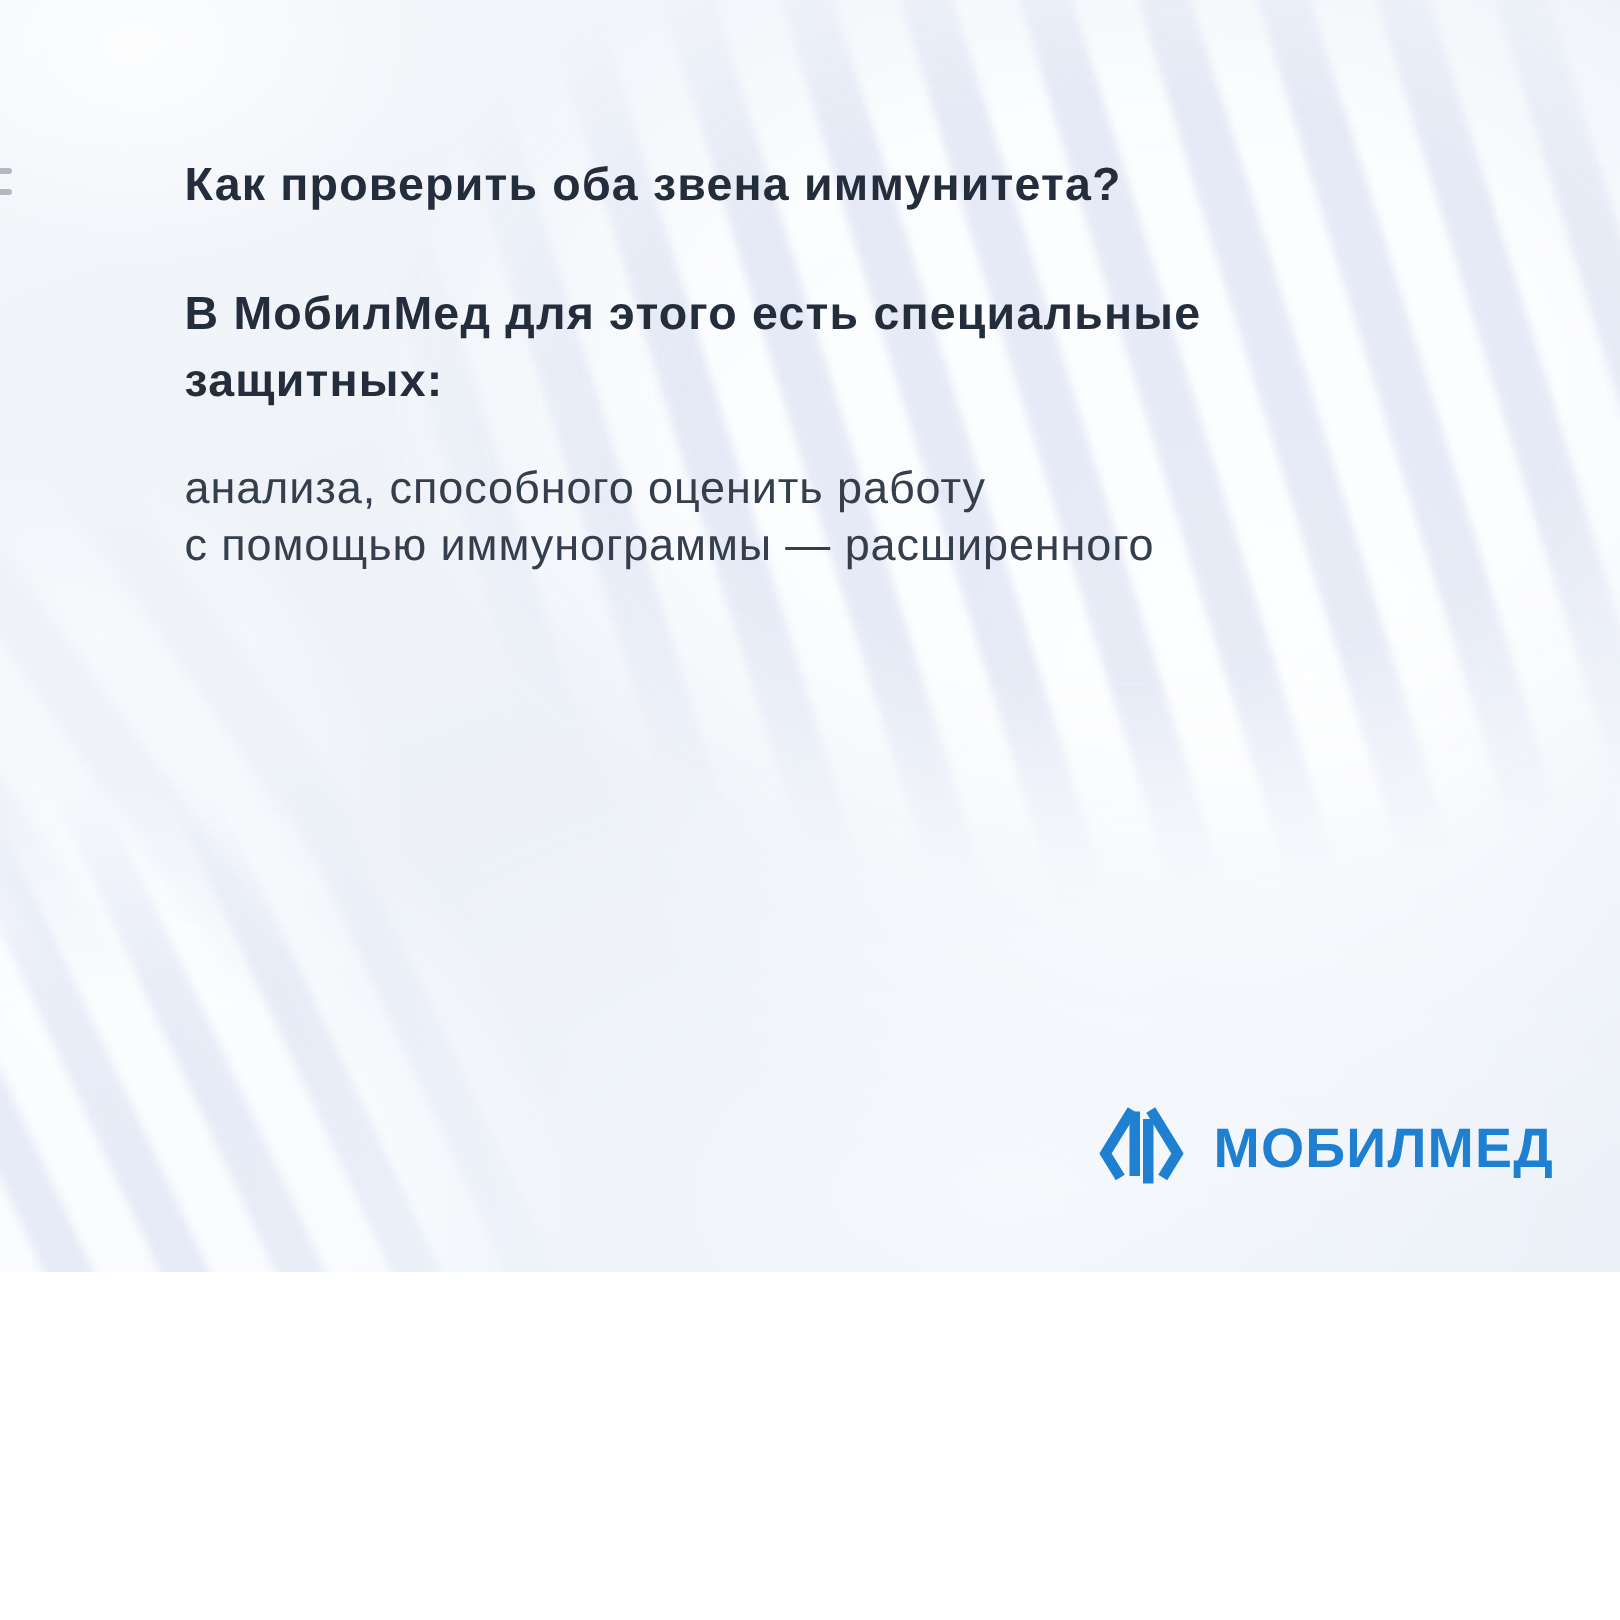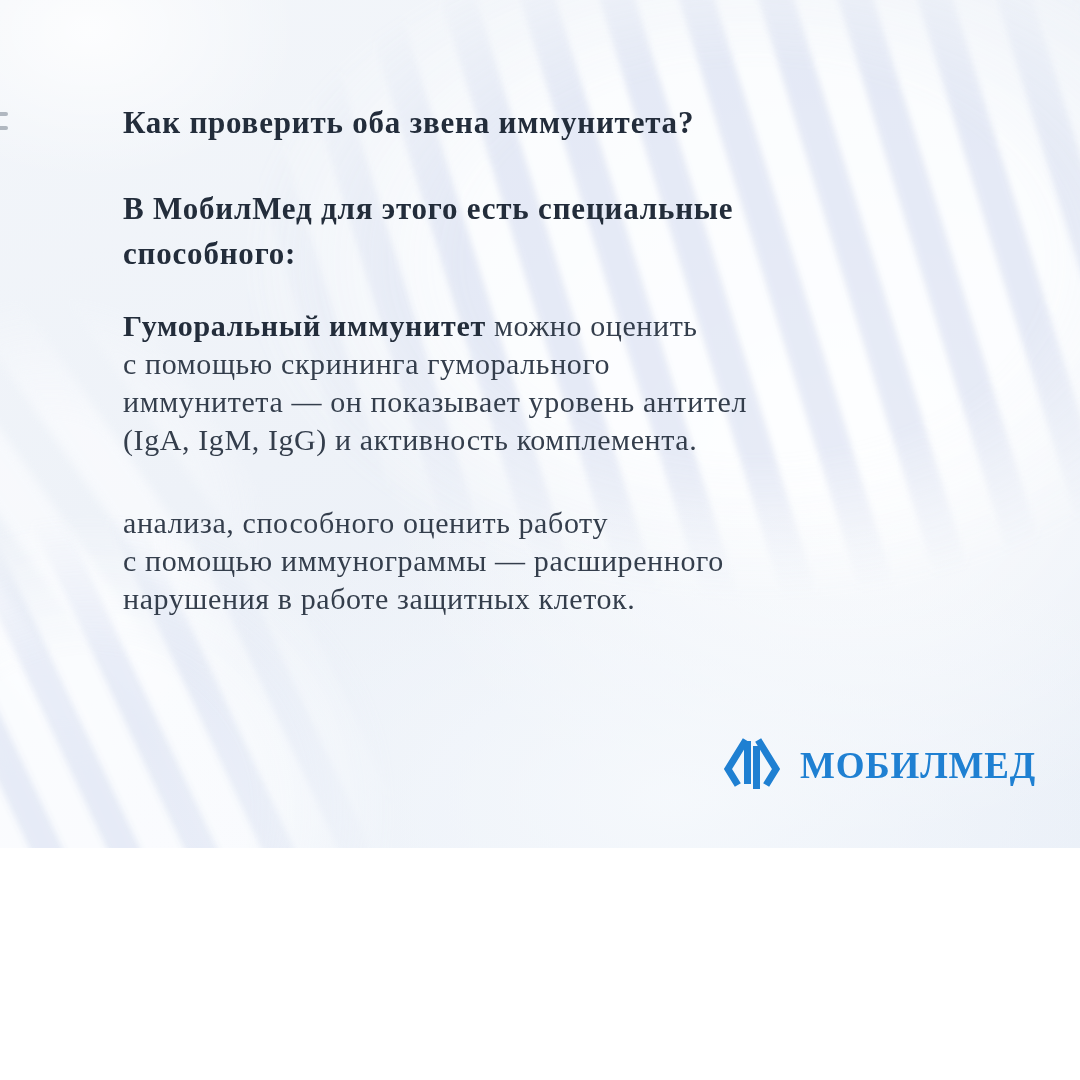"Как проверить оба звена иммунитета?" .card { font-family: Liberation Serif, serif -> none }
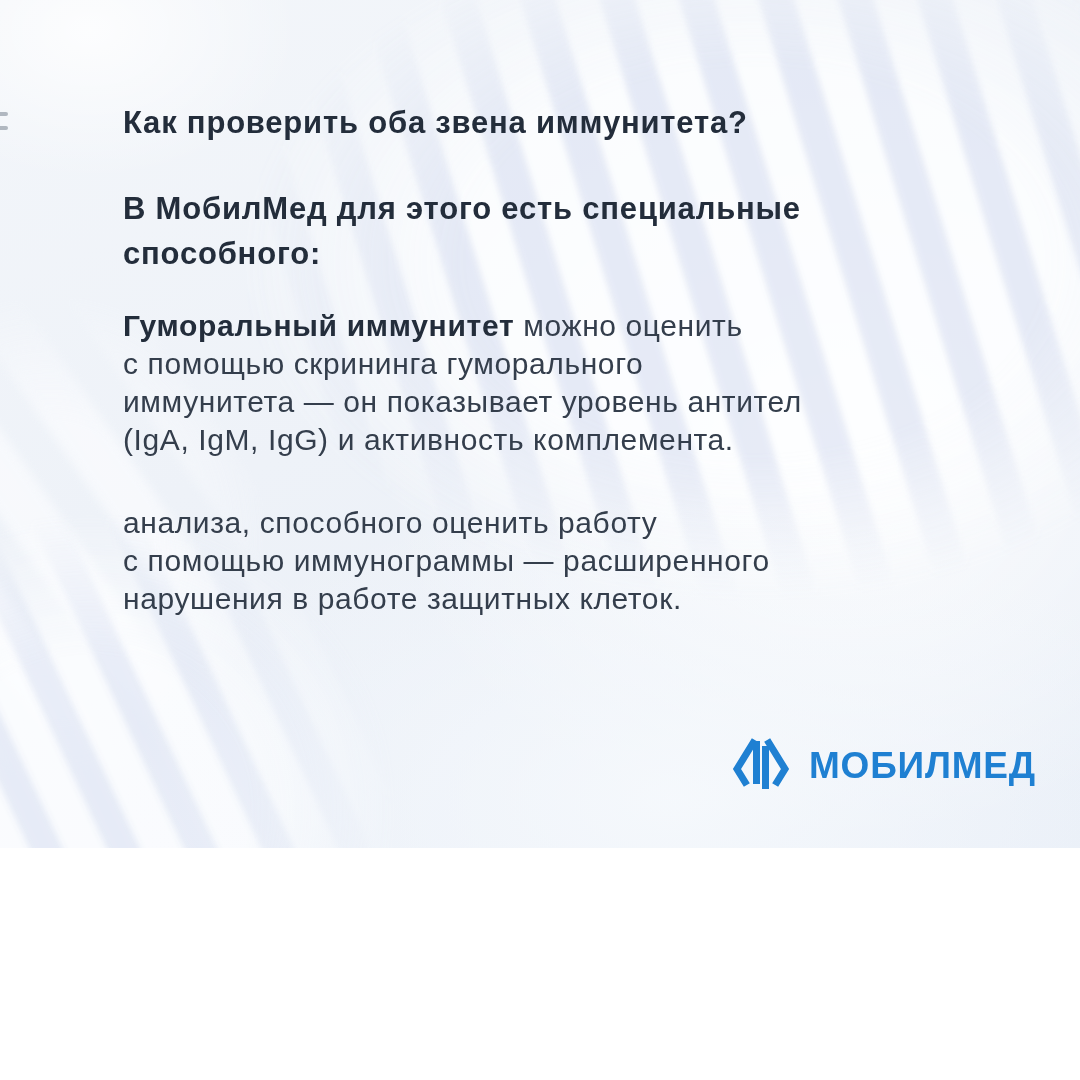"способного:" span.line { text: способного -> защитных }
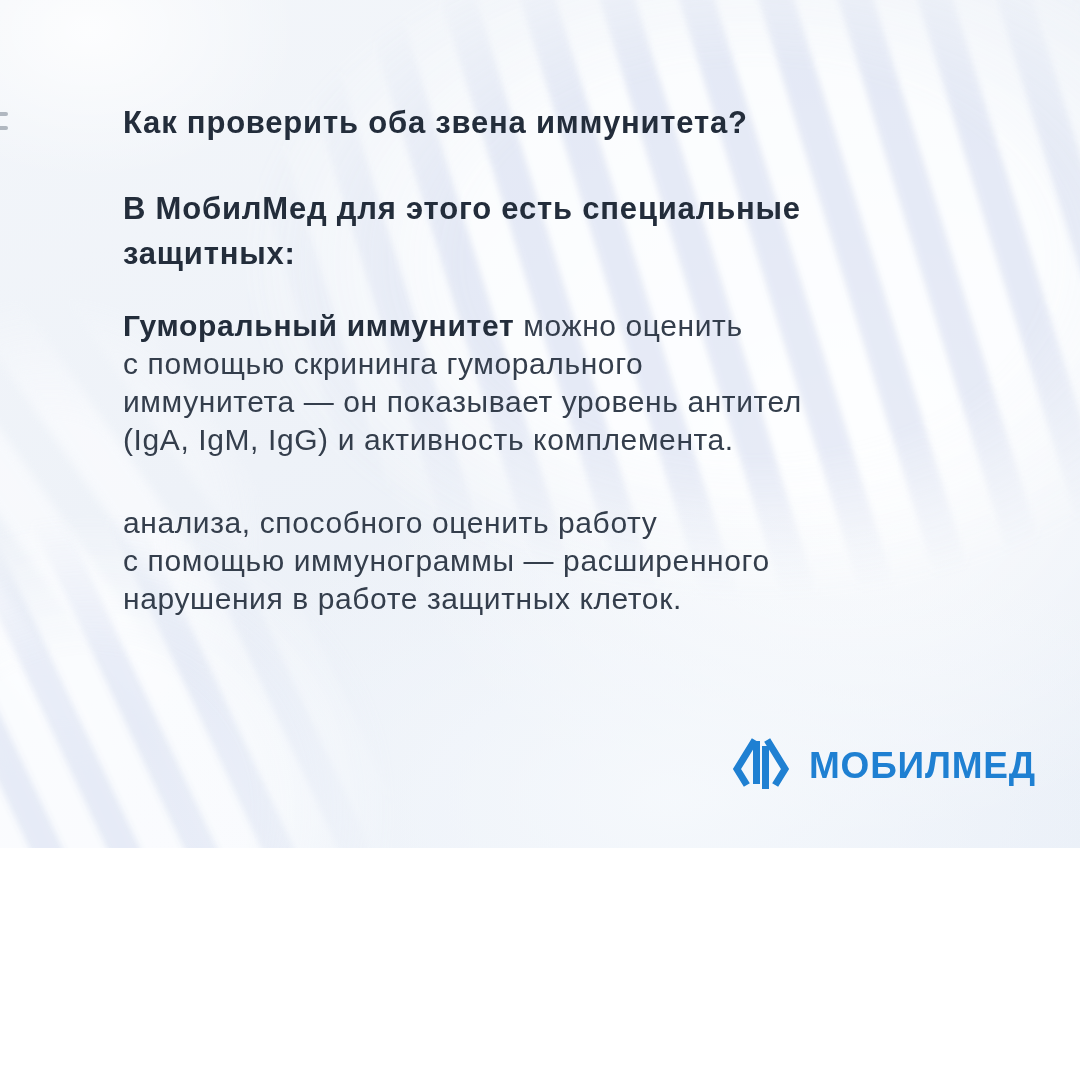"Гуморальный иммунитет можно оценить" p.para { html: <p> <span><b>Гуморальный иммунитет</b><span> можно оценить</span></span> <span>с помощью скрининга гуморального</span> <span>иммунитета — он показывает уровень антител</span> <span>(IgA, IgM, IgG) и активность комплемента.</span> </p> -> none }
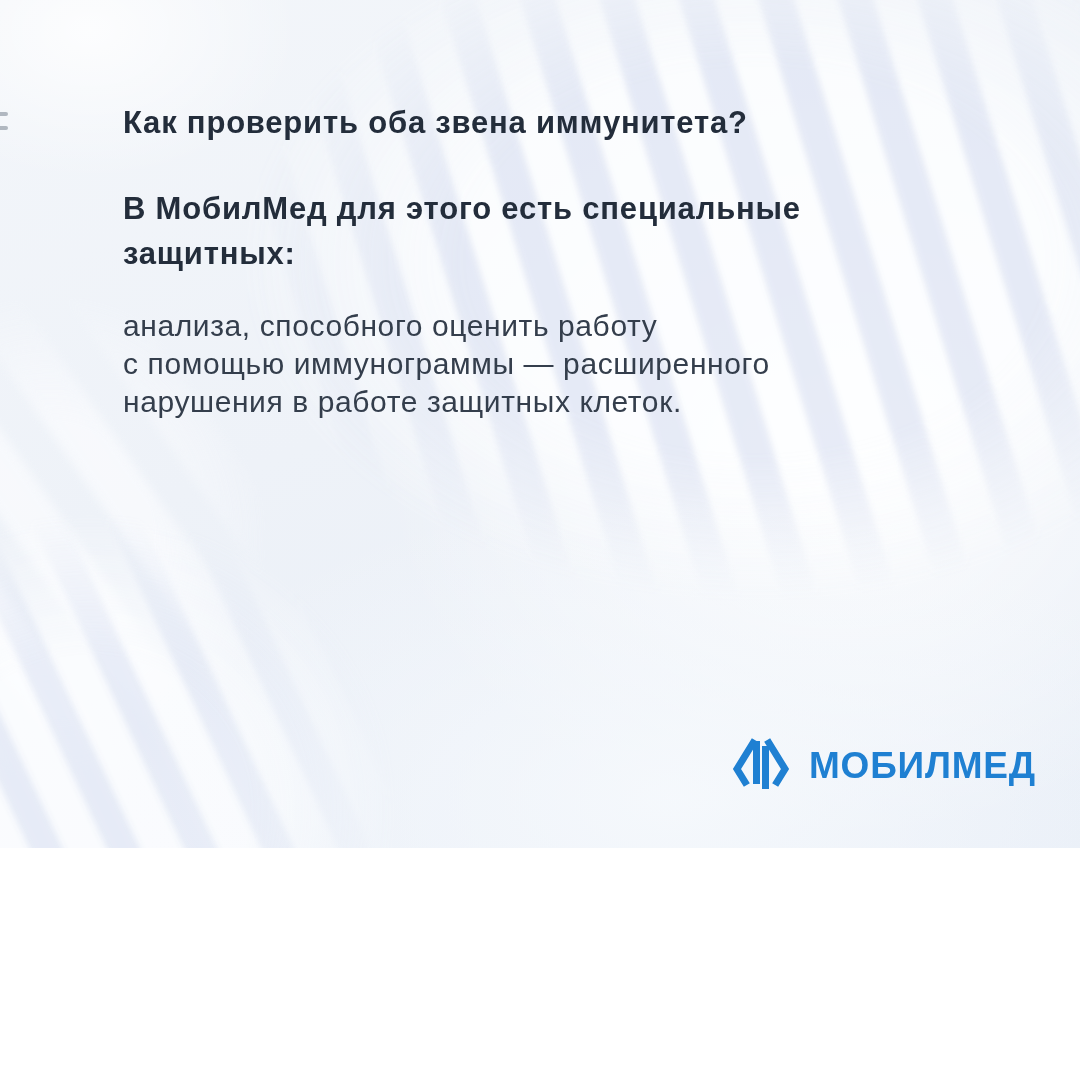"нарушения в работе защитных клеток." span.line { html: <span>нарушения в работе защитных клеток.</span> -> none }
